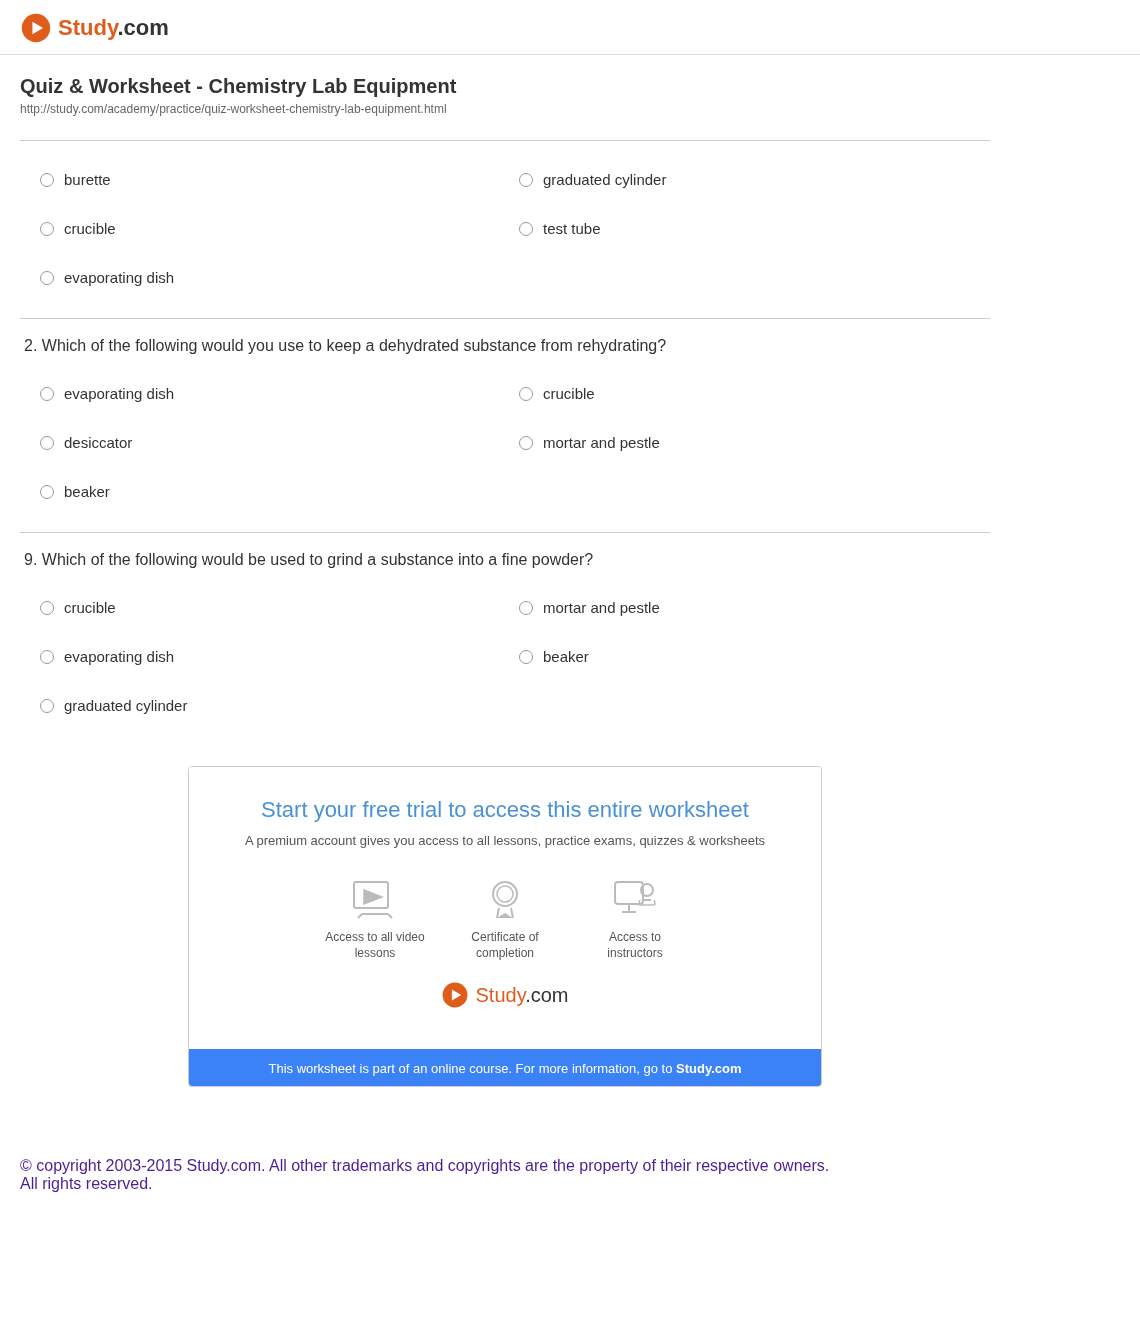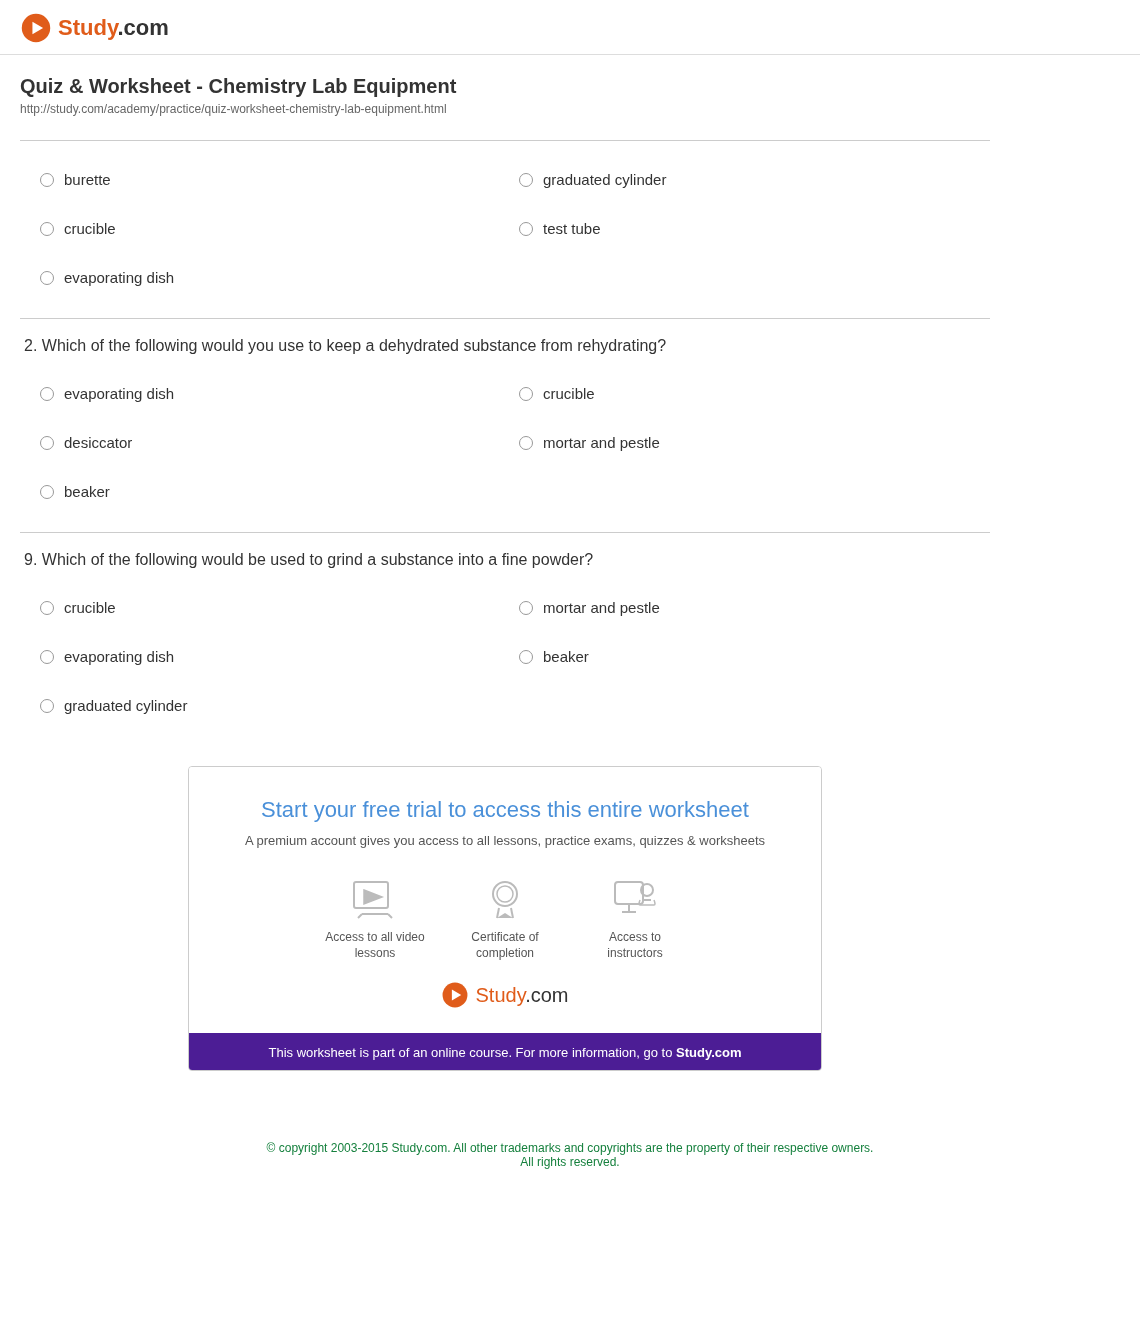"This worksheet is part of" .promo-bottom { background: #4c1d95 -> #3b82f6; margin-top: none -> 16px }
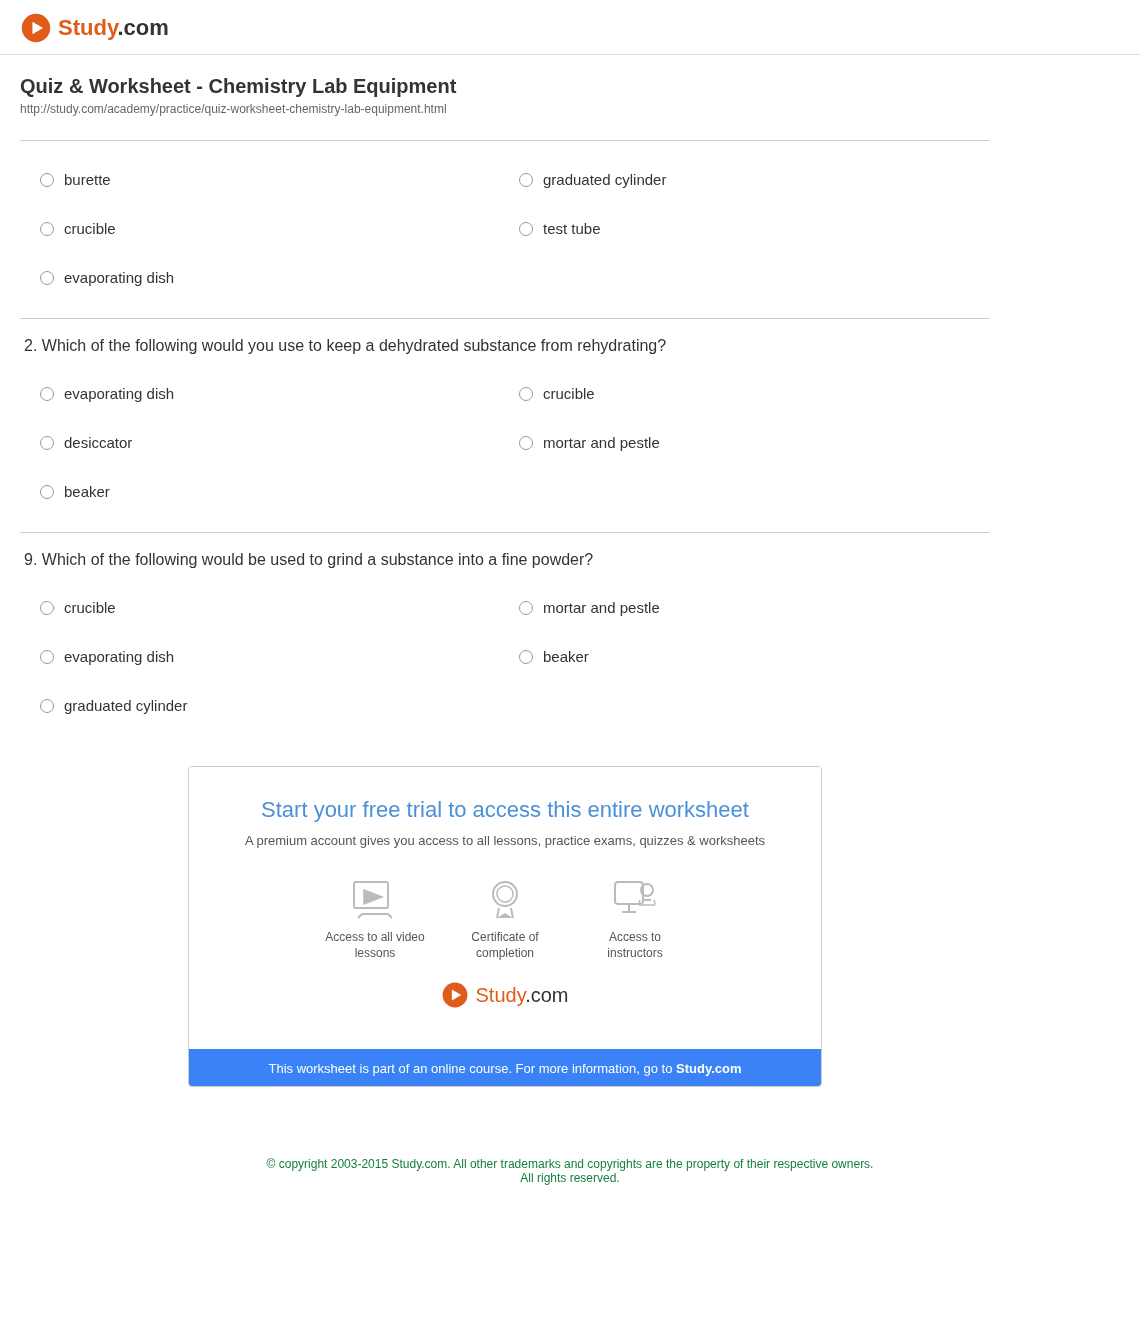"© copyright 2003-2015 Study.com. All" .footer { color: #15803d -> #4c1d95; font-size: 12px -> 16px; text-align: center -> left }
